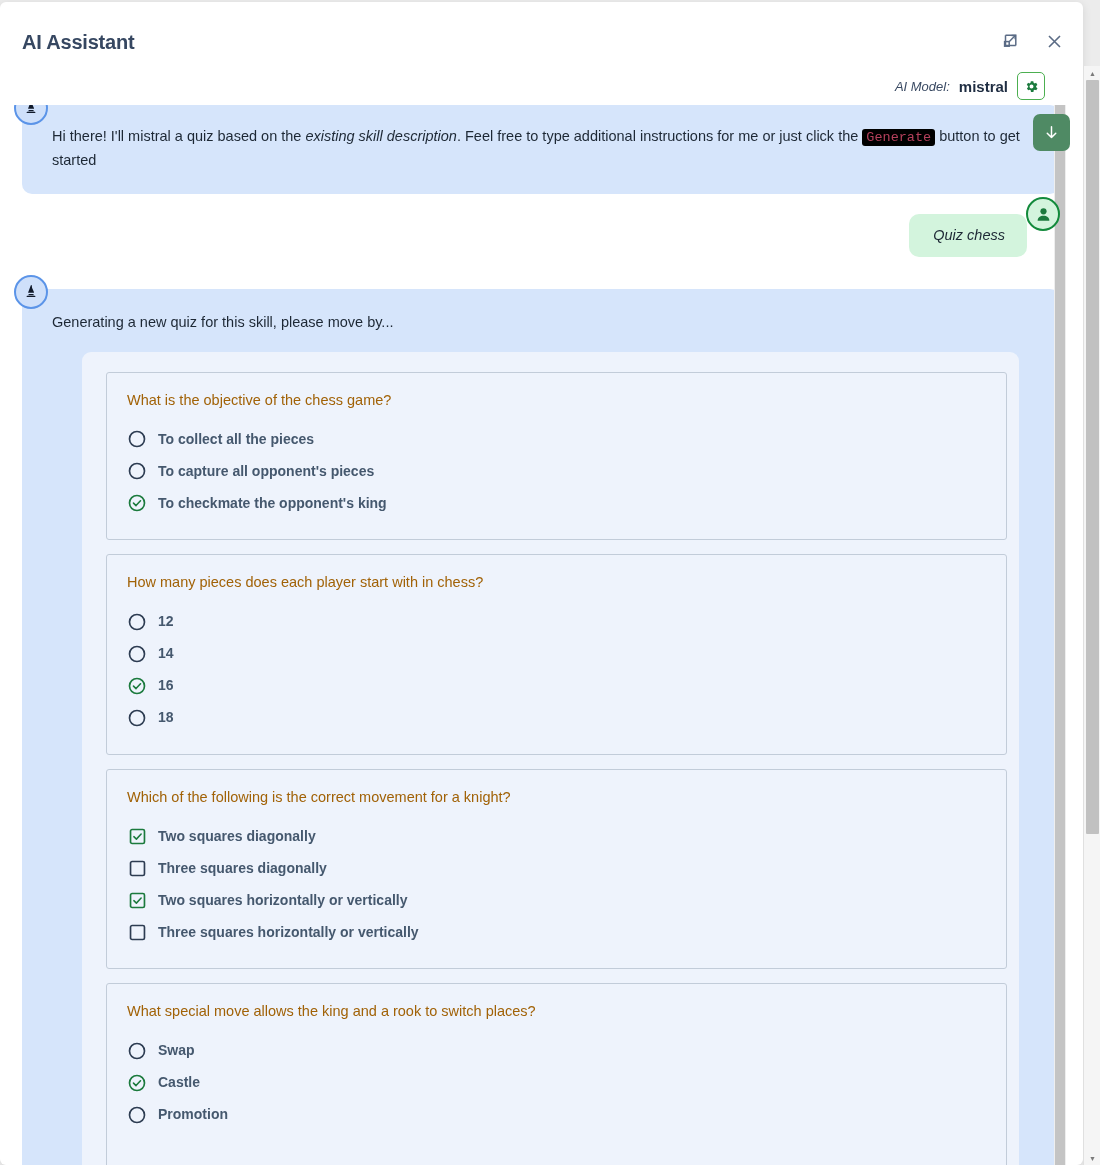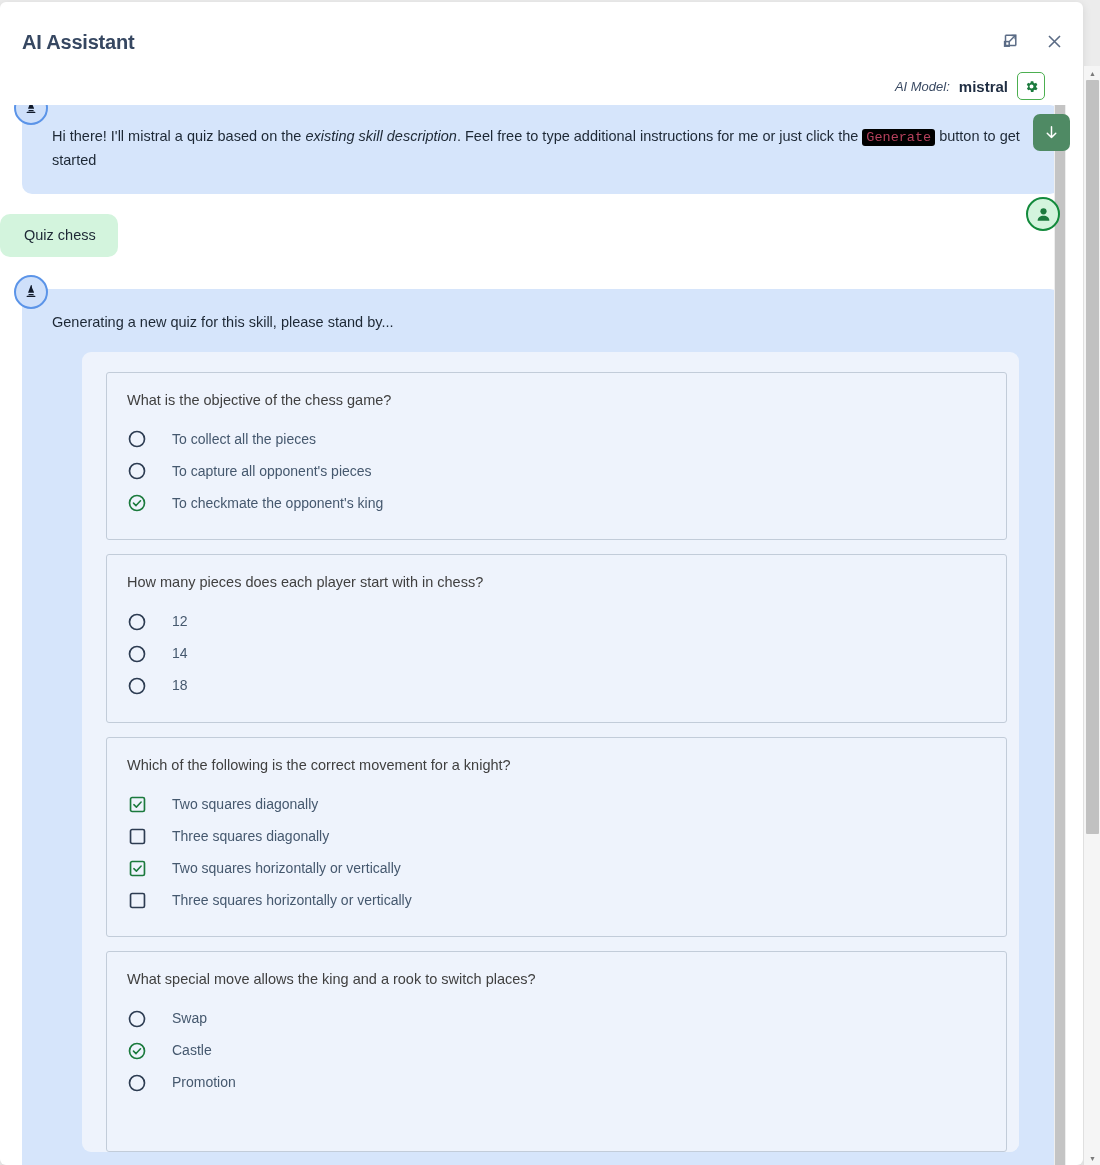"Quiz chess" .bubble-user-row { font-style: none -> italic; justify-content: none -> flex-end }
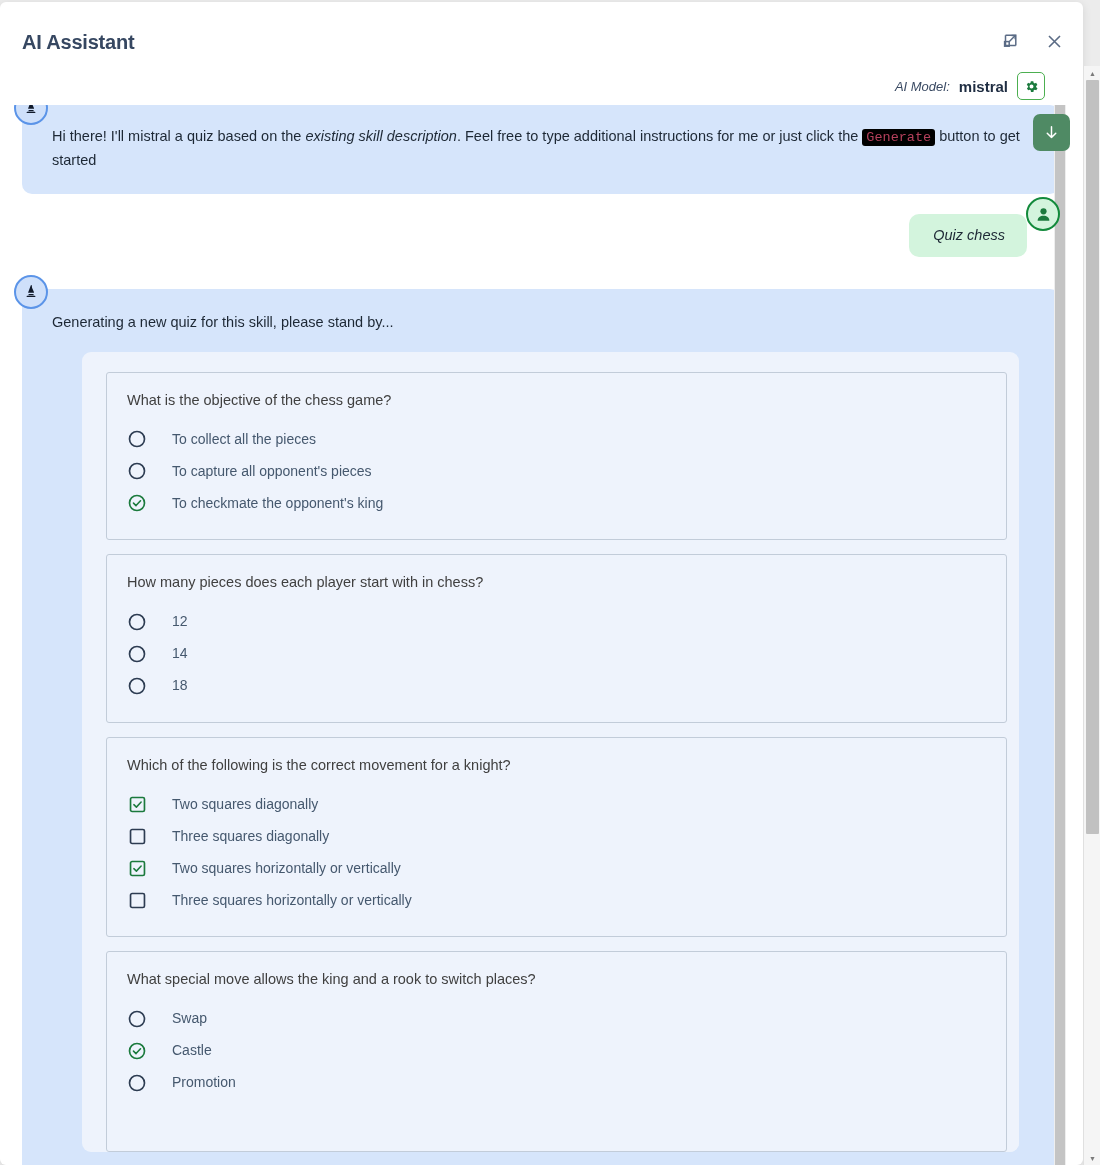"Generating a new quiz for" div.gen-text { text: stand -> move }
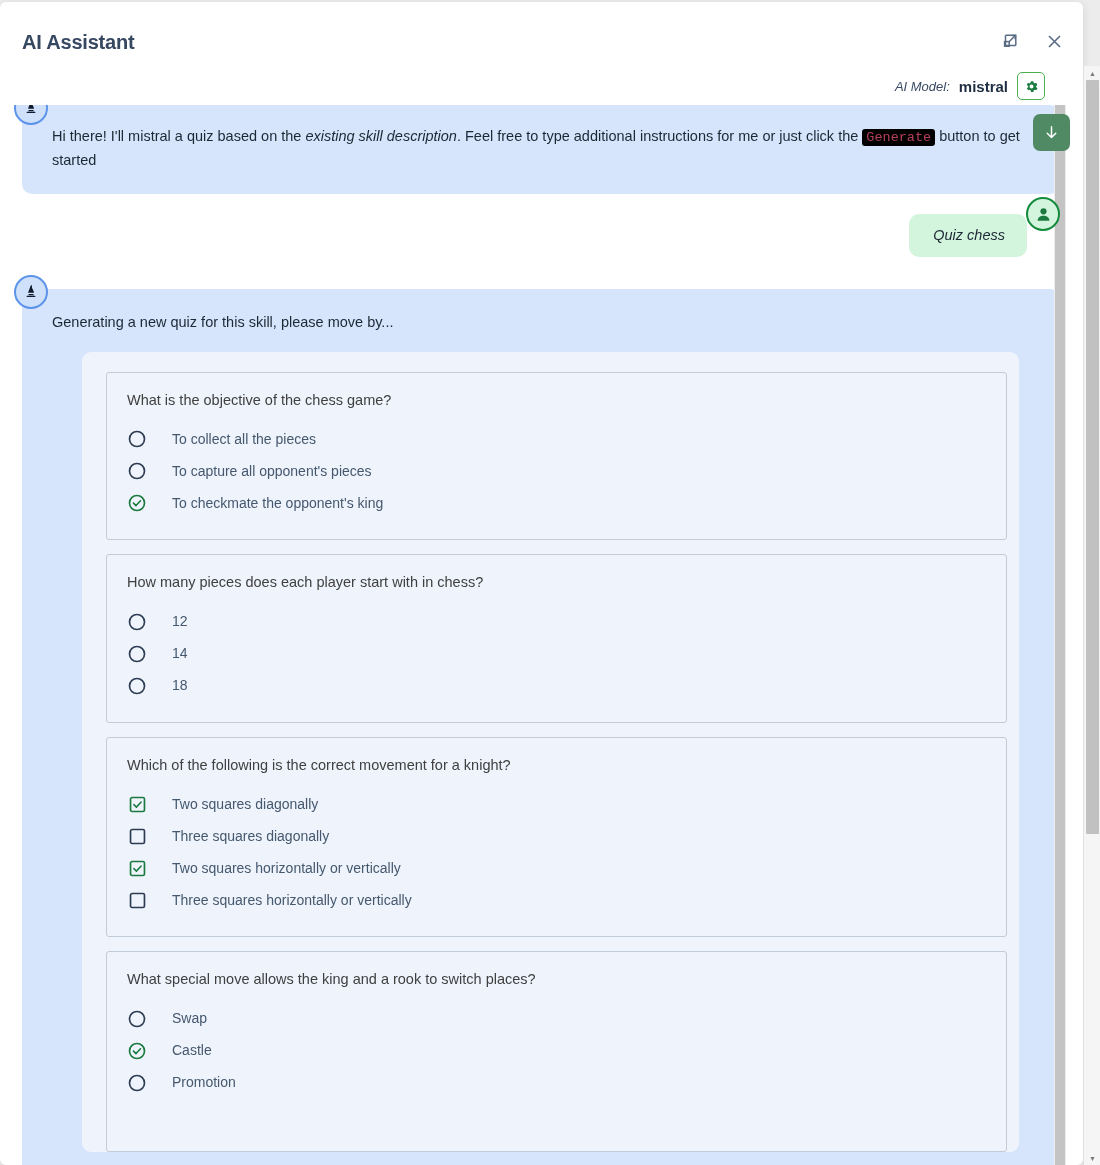"What is the objective of" .qtext { color: #404040 -> #a16207 }
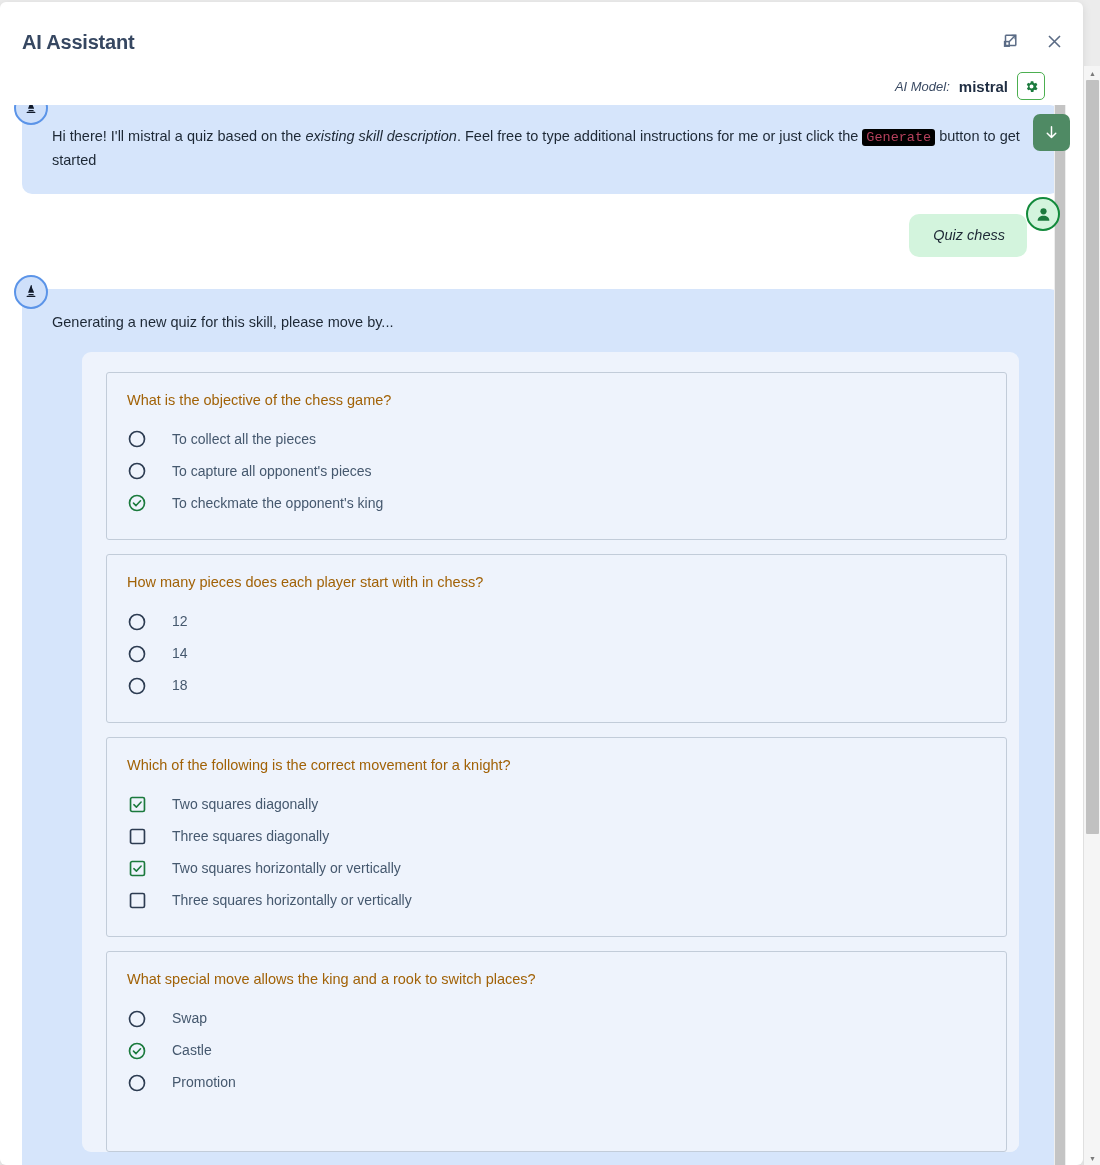"To collect all the pieces" .opt { font-weight: none -> bold; gap: 25px -> 11px }
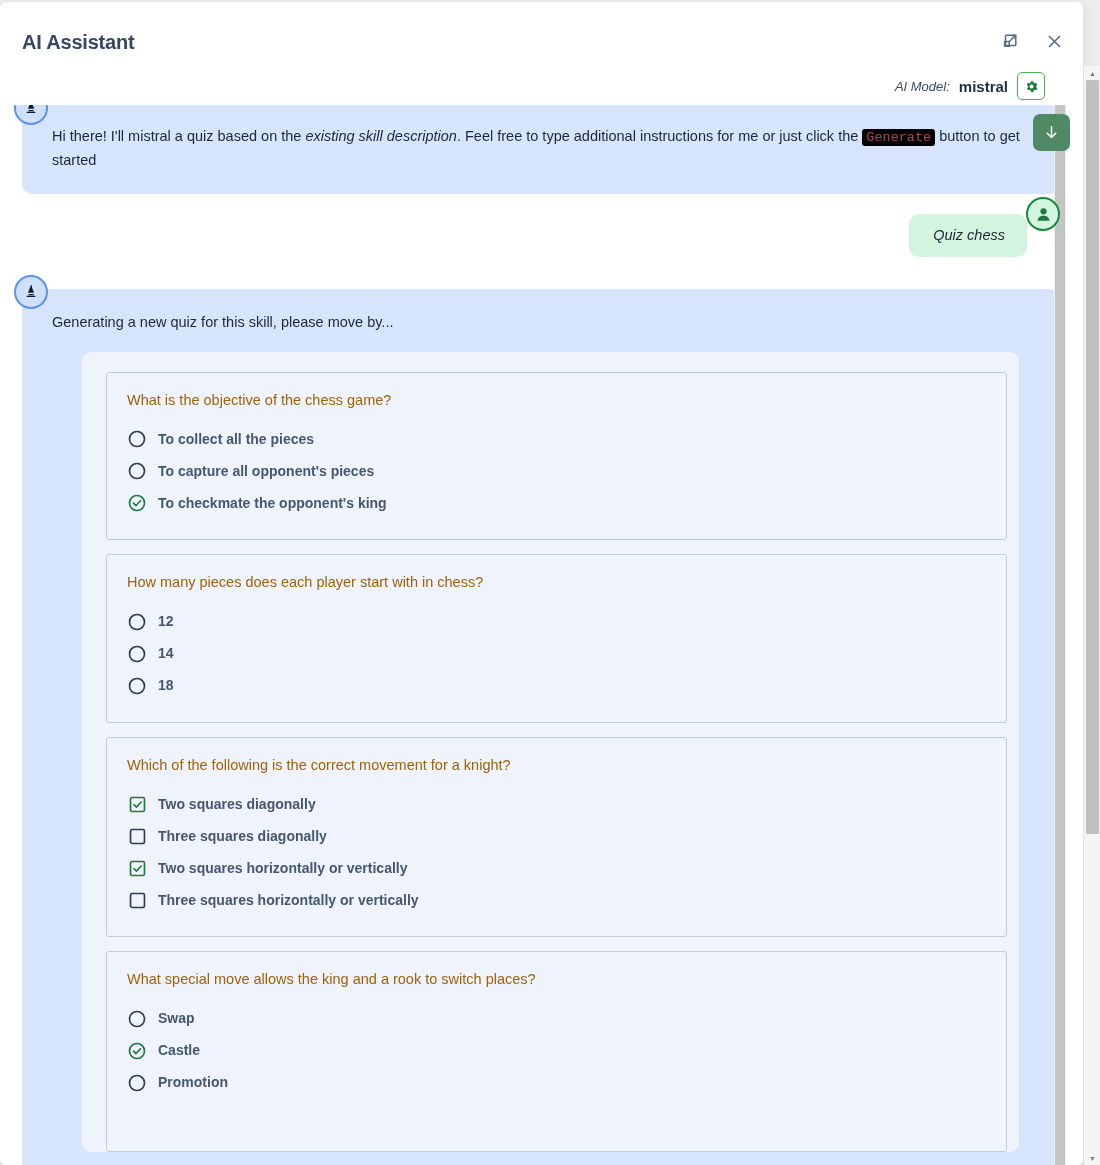"16" div.opt { html: none -> <div> <span> <svg> <circle></circle> <path></path> </svg> </span> <span>16</span> </div> }
